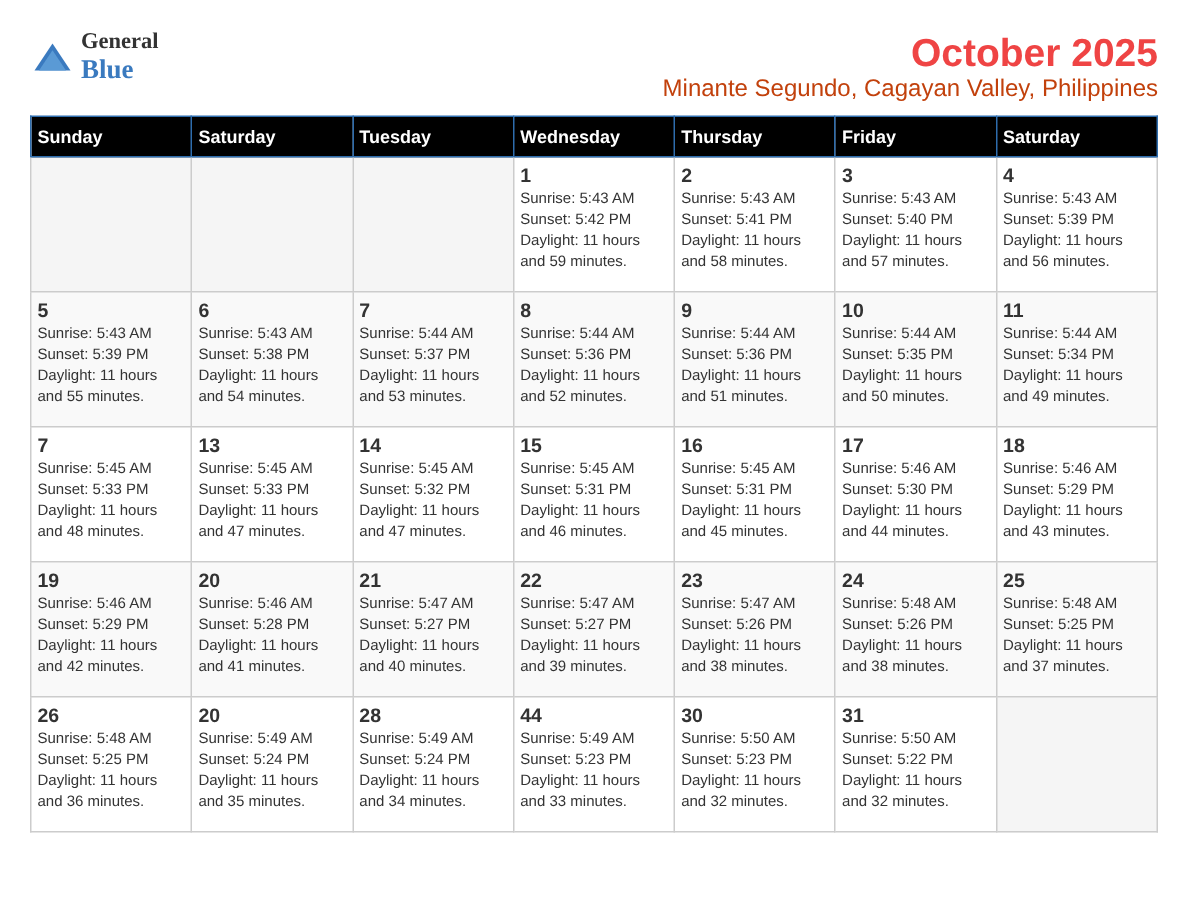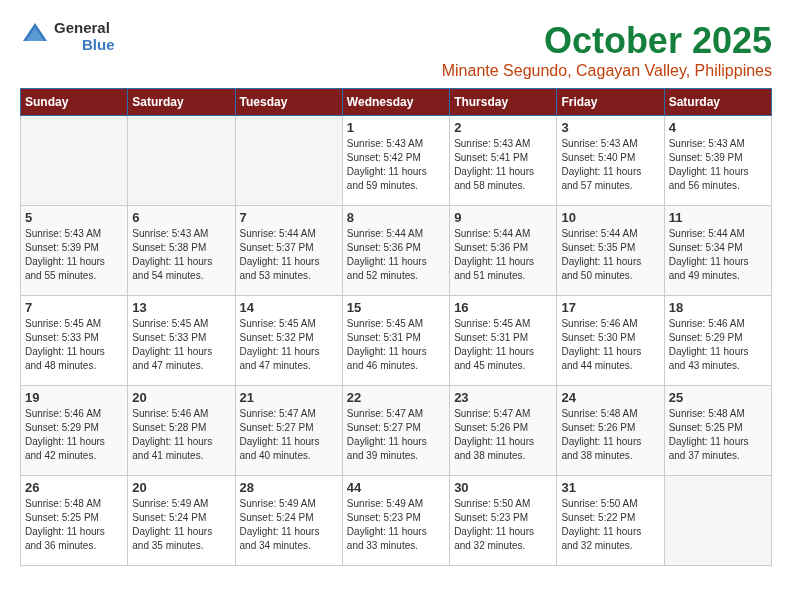"General" .logo { align-items: flex-start -> flex-end; font-family: none -> Liberation Serif, serif }
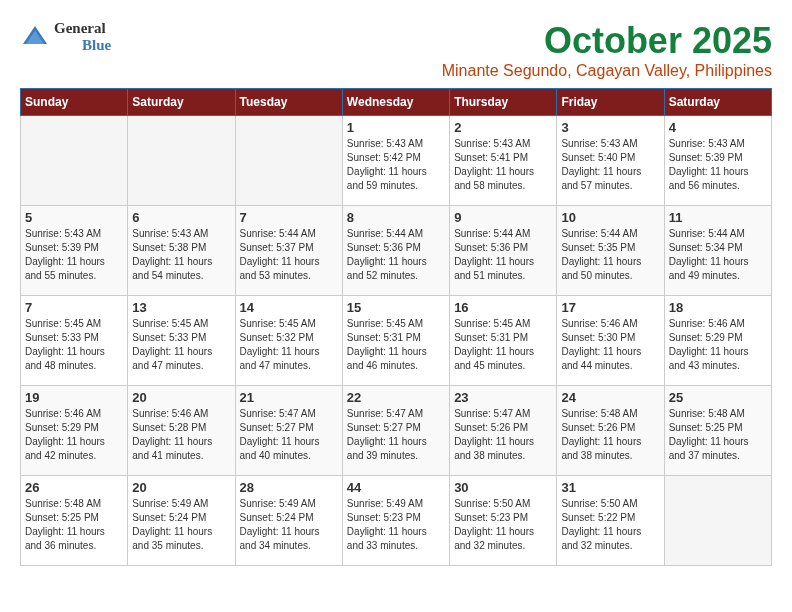"Blue" div { font-size: 15px -> 18px; margin-left: 28px -> none }
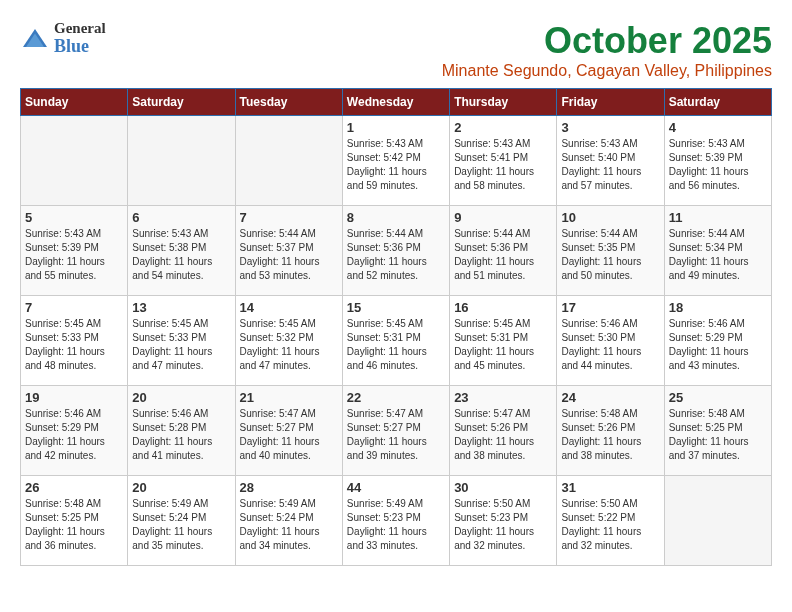"October 2025" .page-title { color: #15803d -> #ef4444; font-size: 36px -> 26px }
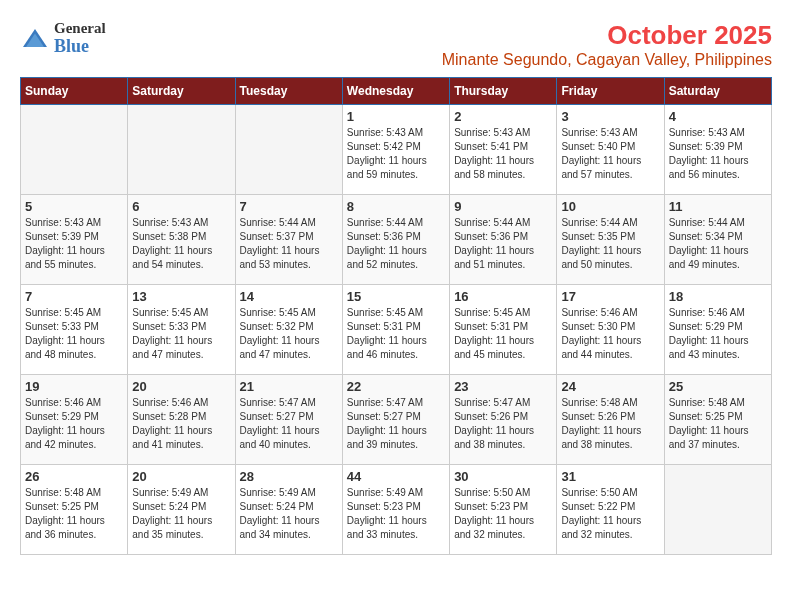"Sunday" thead tr th { background-color: #7f1d1d -> #000000 }
